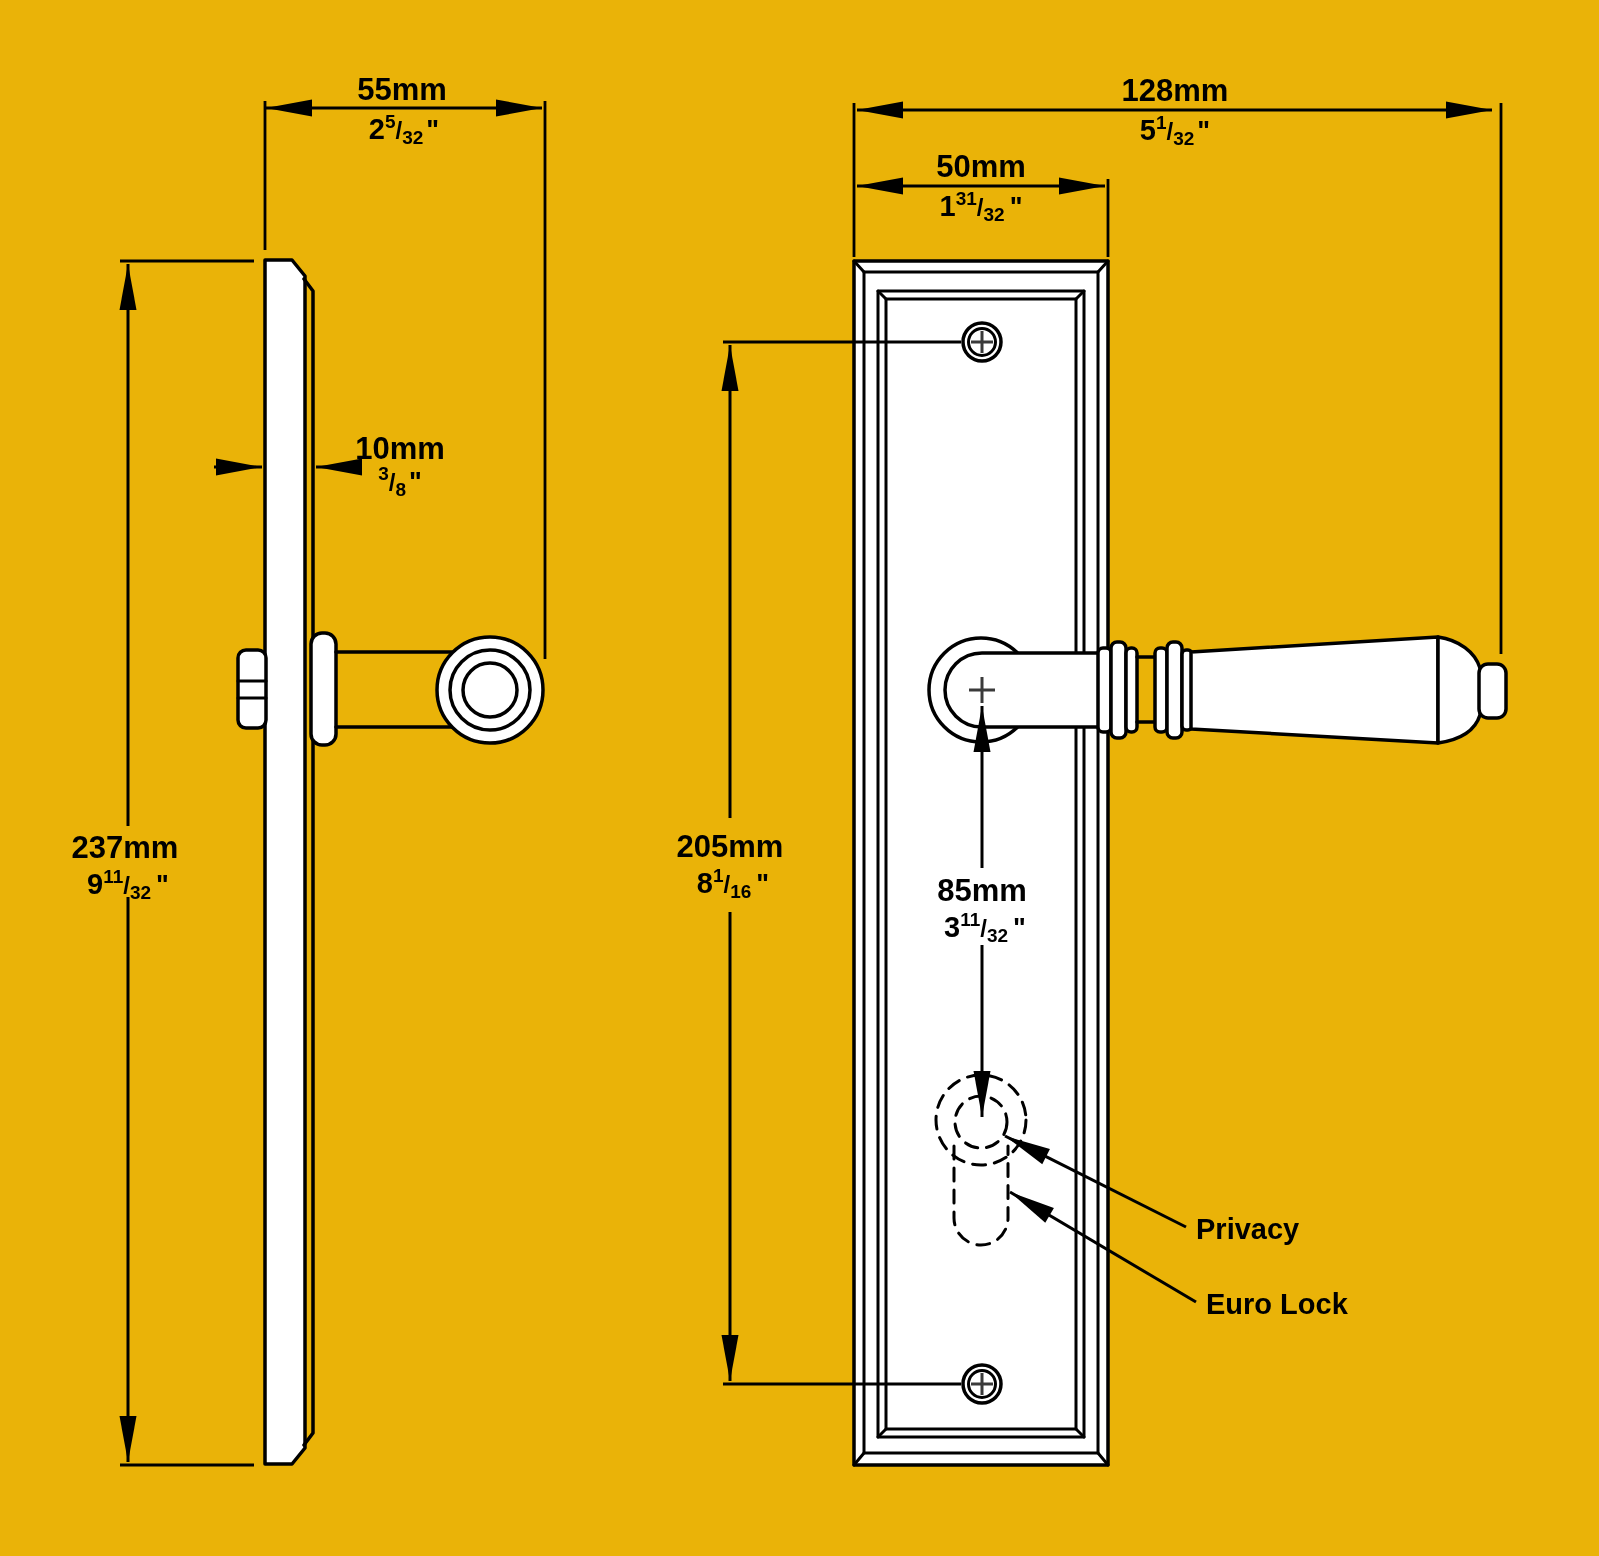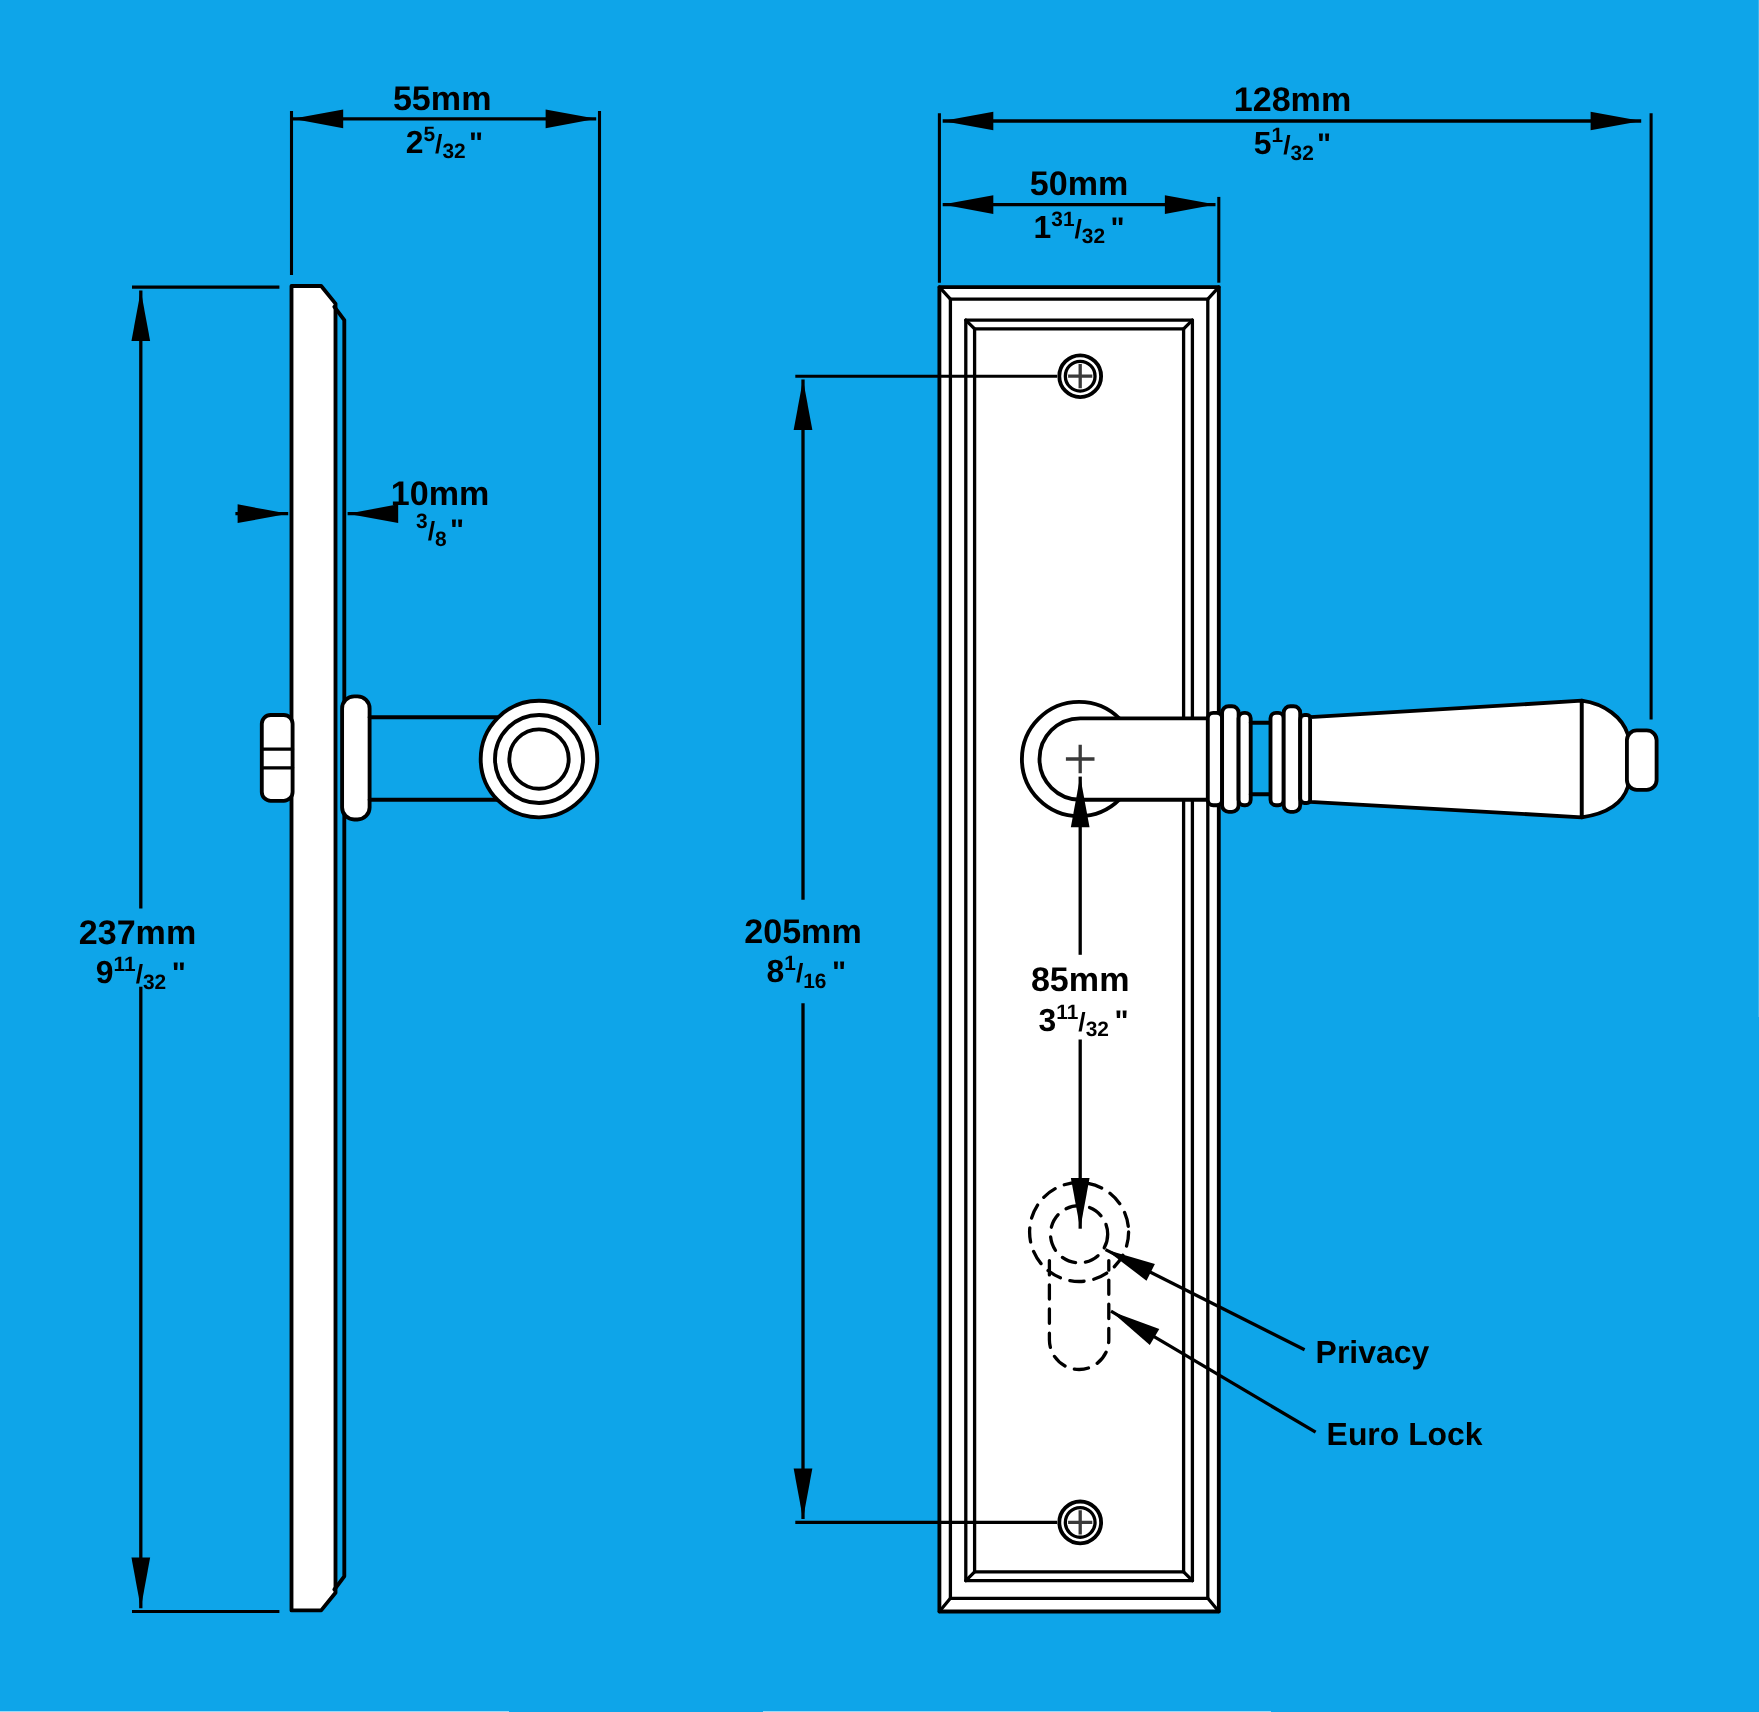"55mm" .frame { background: #0ea5e9 -> #eab308 }
